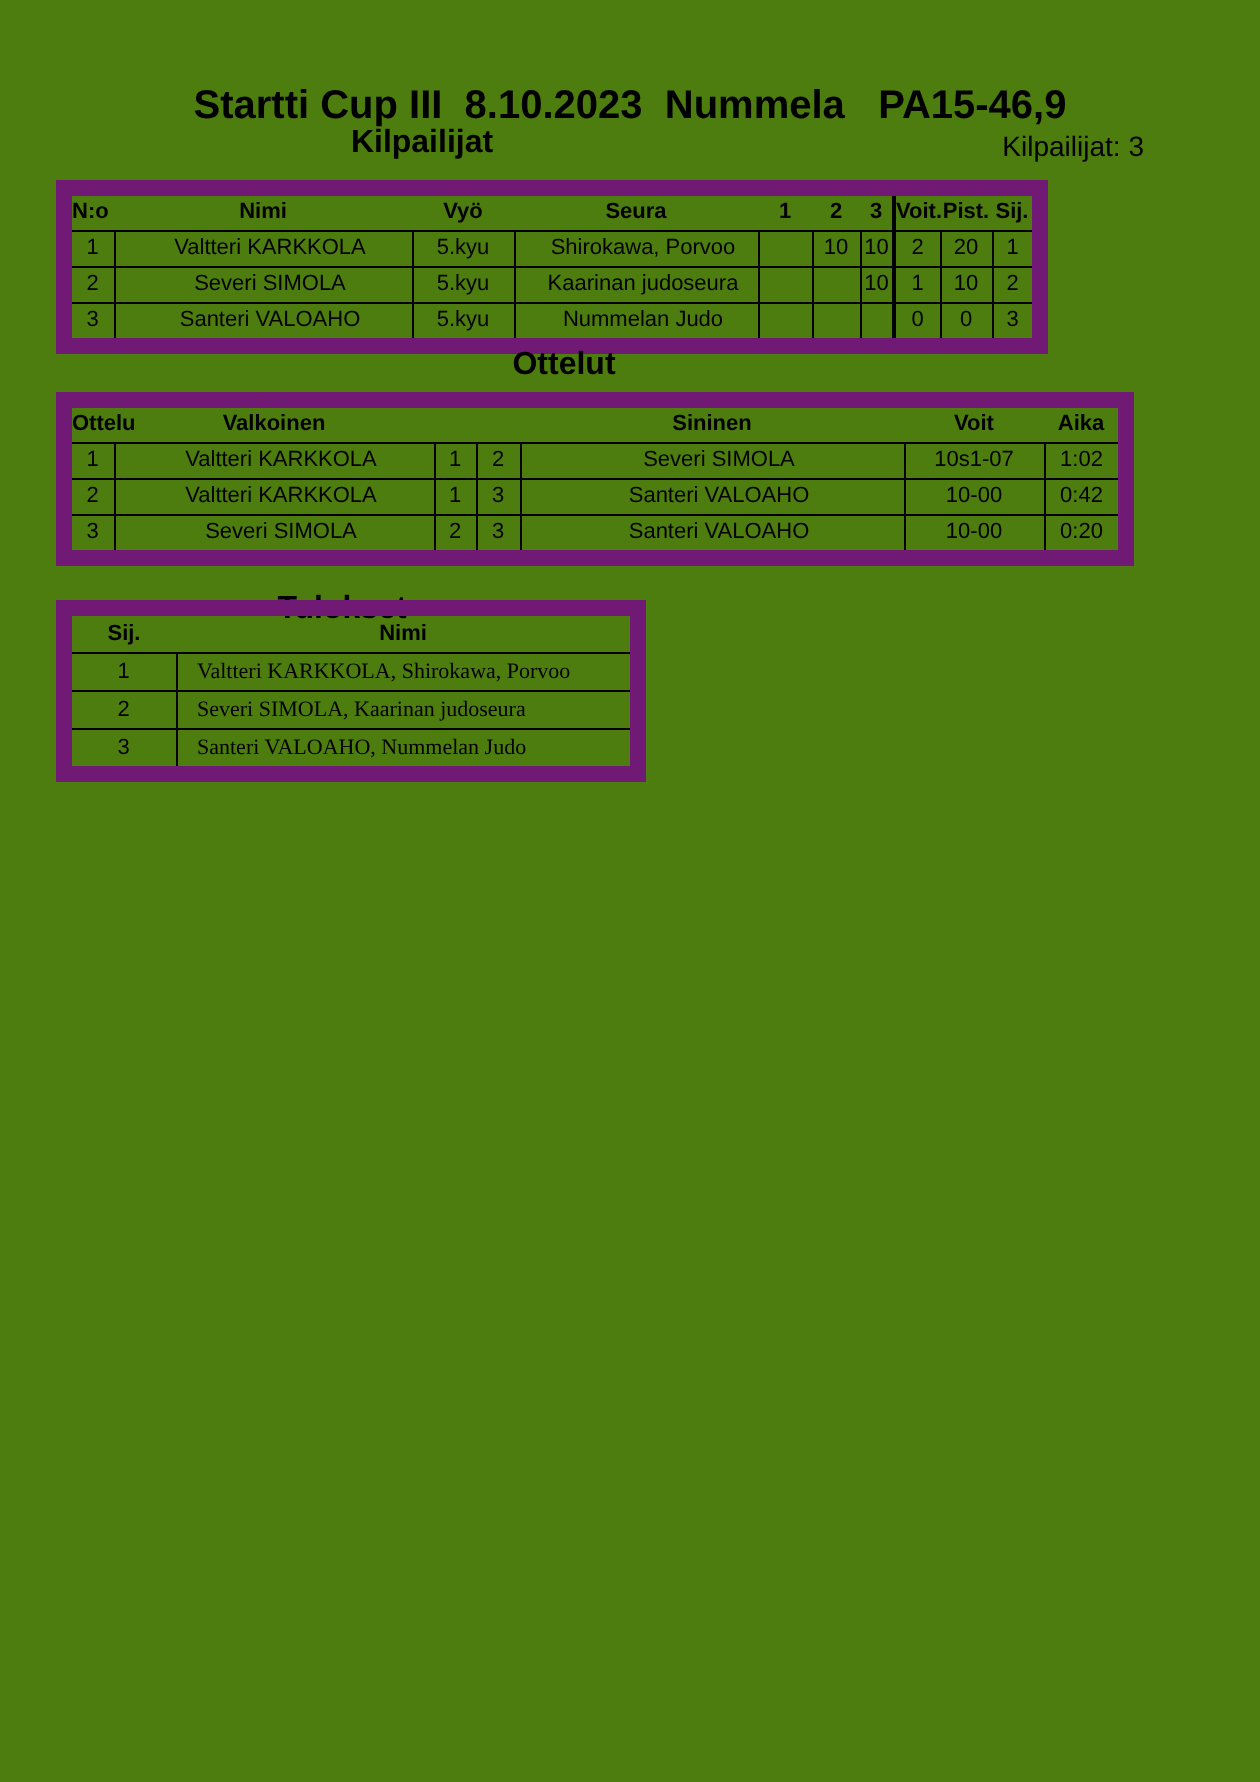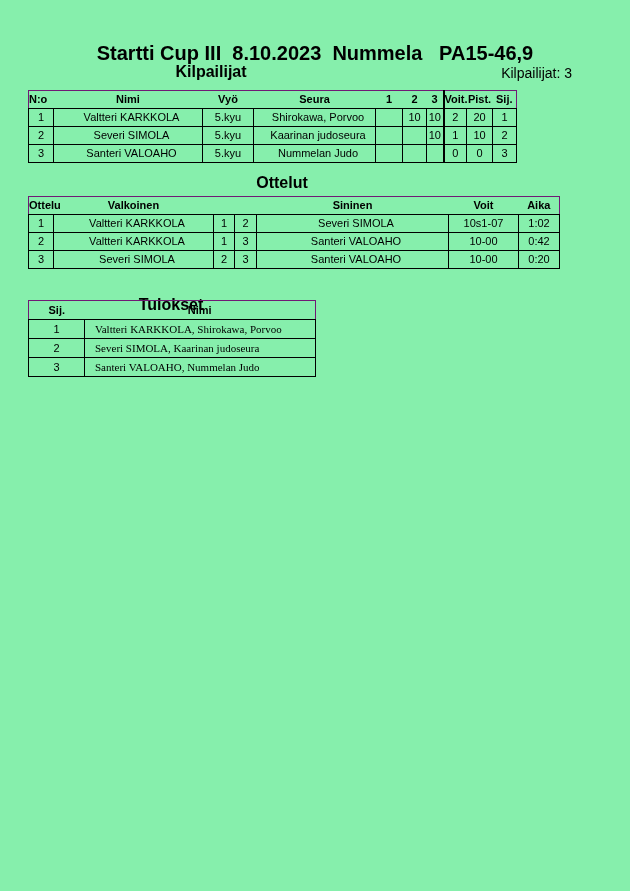"Startti Cup III 8.10.2023 Nummela" .page { background: #86efac -> #4d7c0f }
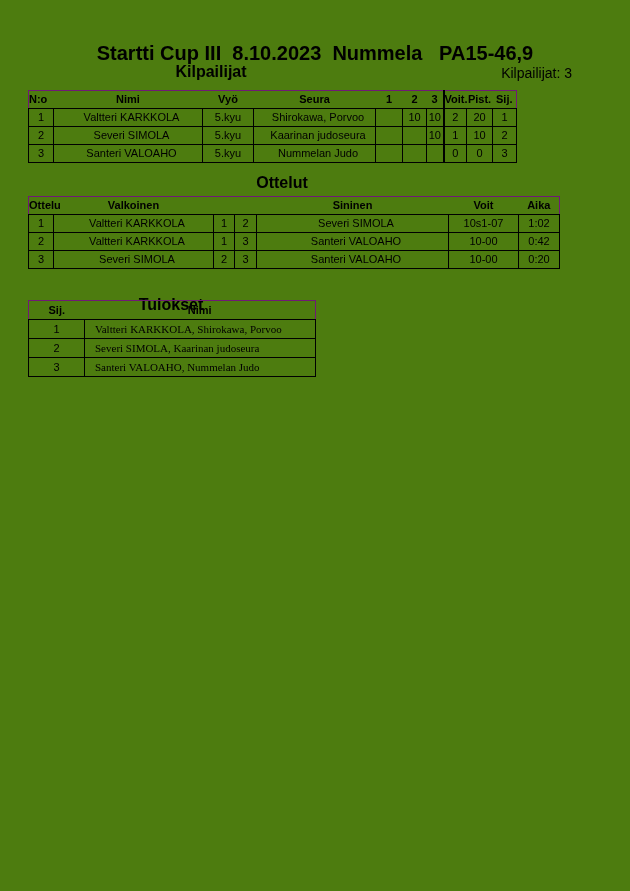"N:o" table.tbl { border: 1px solid #701a75 -> 8px solid #701a75 }
